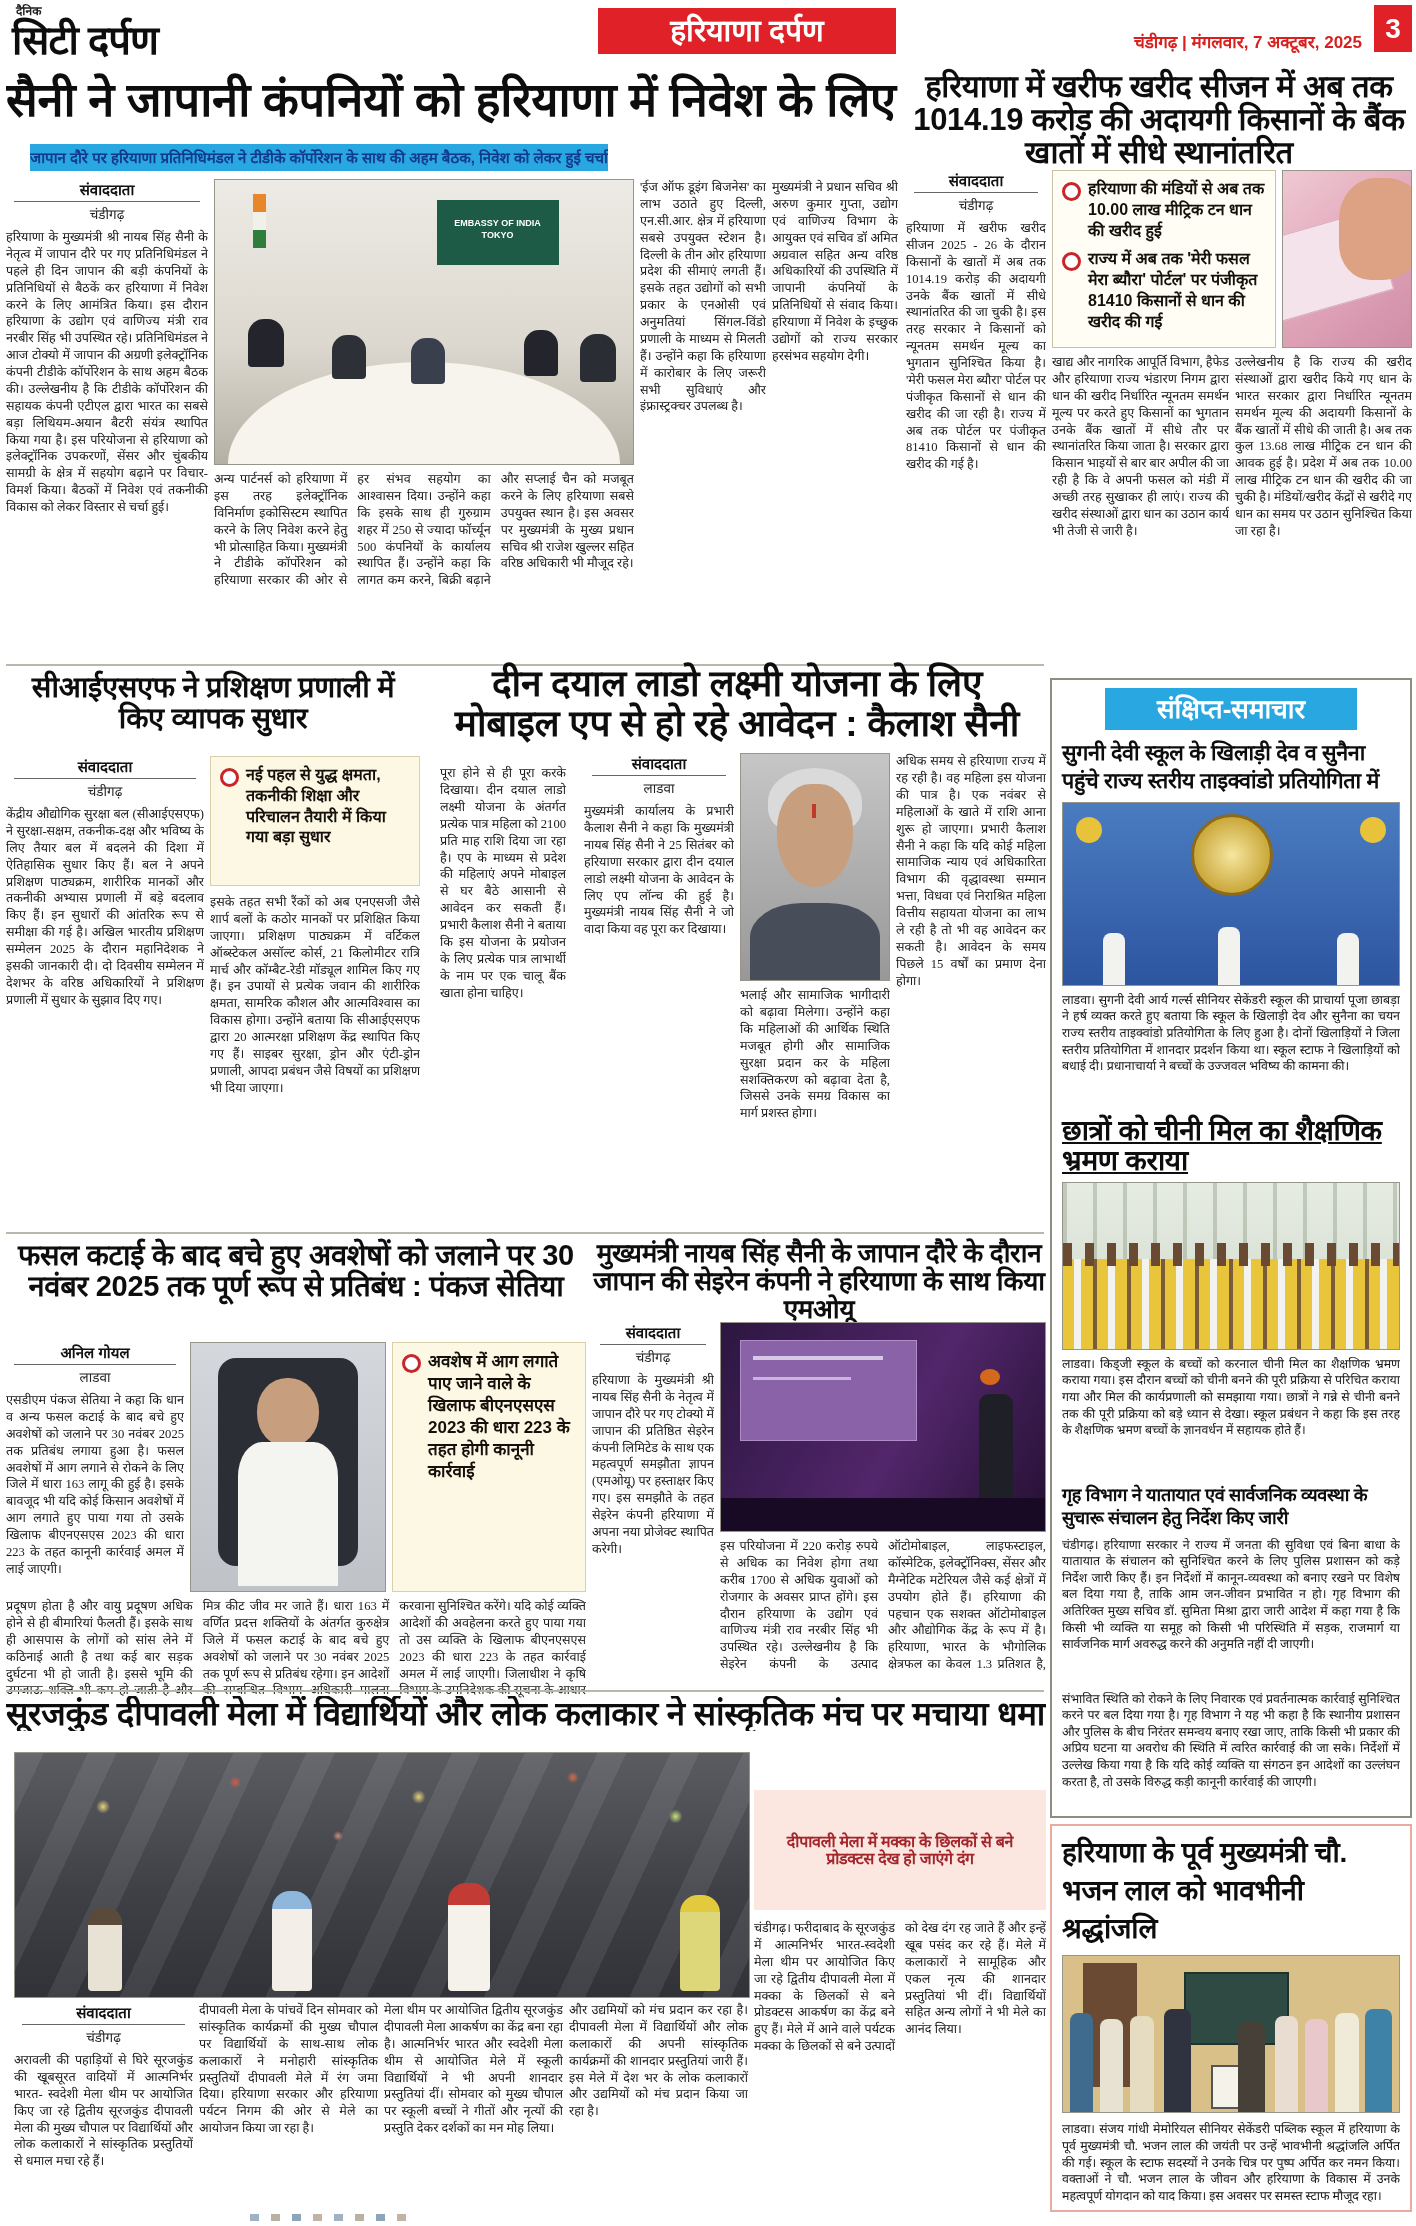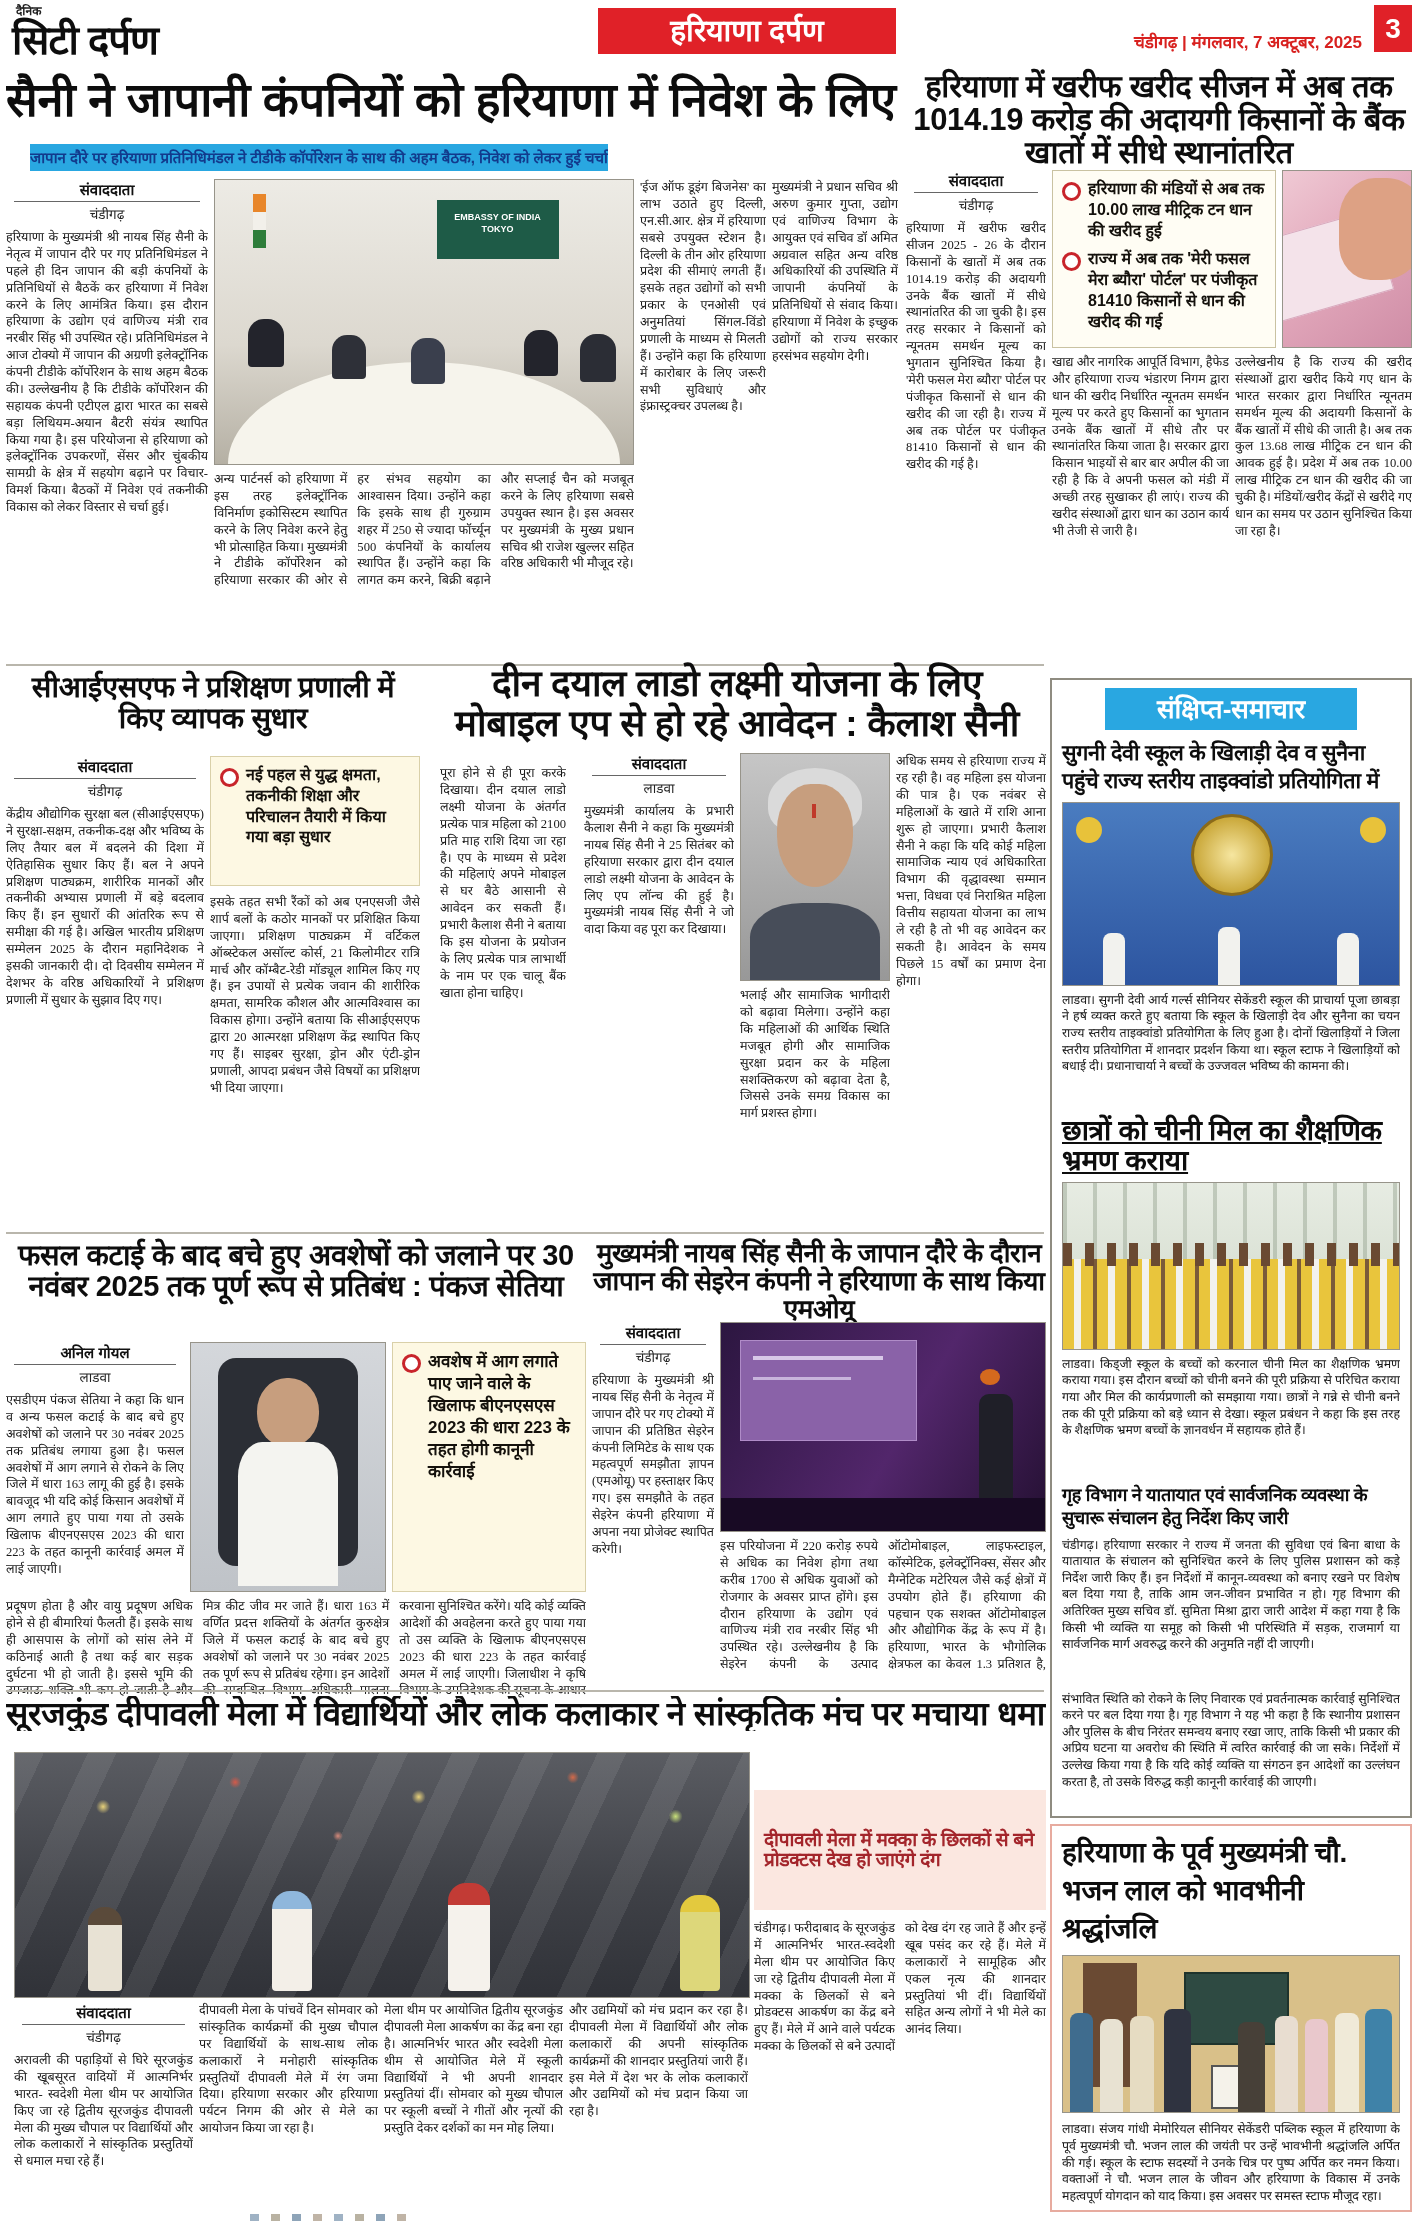"EMBASSY OF INDIA" div { padding-top: 11px -> 17px }
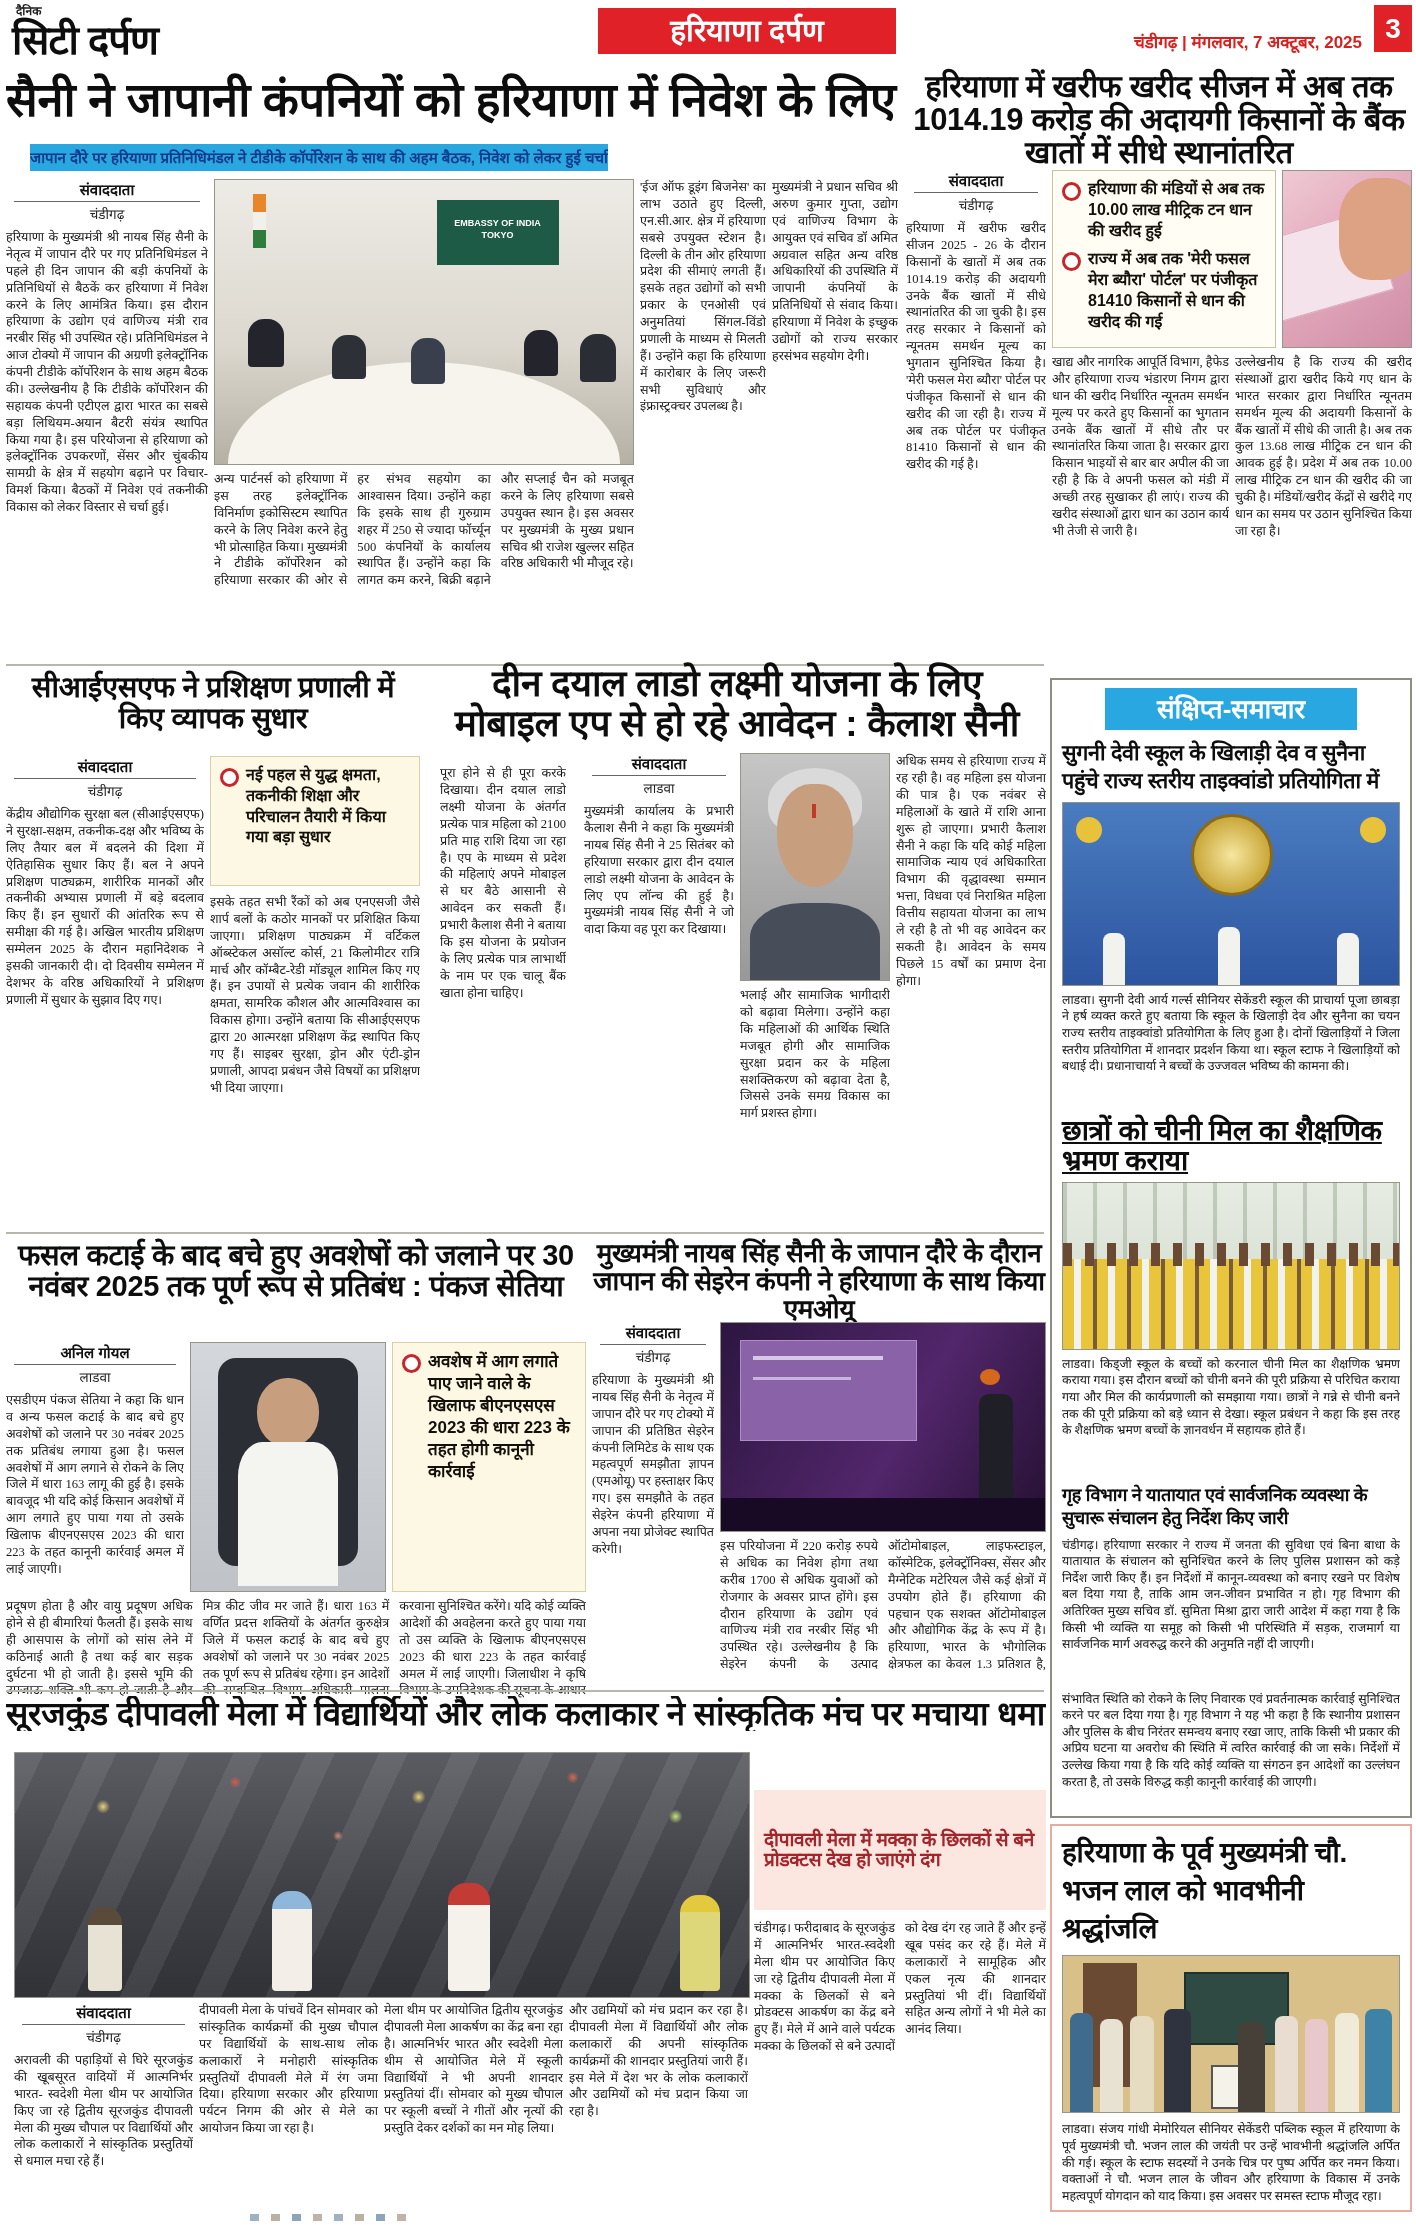"दीपावली मेला में मक्का के" div.hd { font-size: 19px -> 16px; text-align: none -> center }
